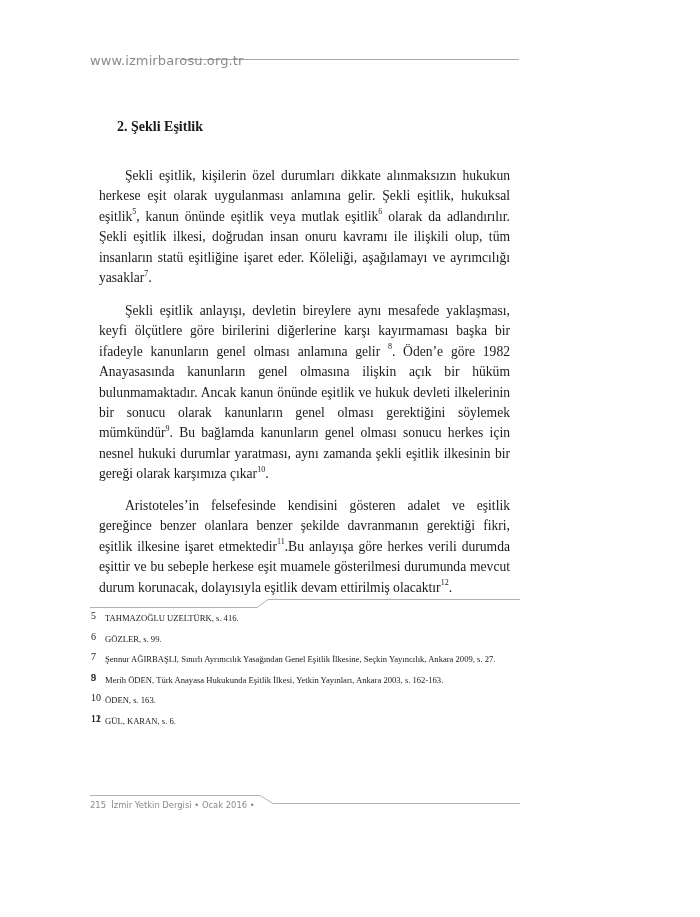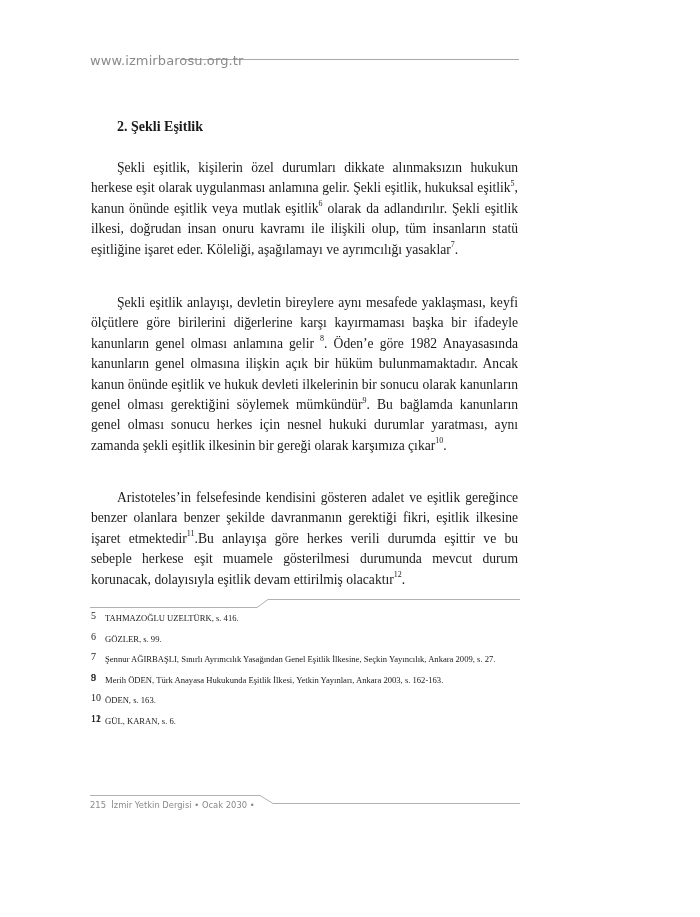"Şekli eşitlik, kişilerin özel durumları" .body-text p { margin: 0 -> 8px }
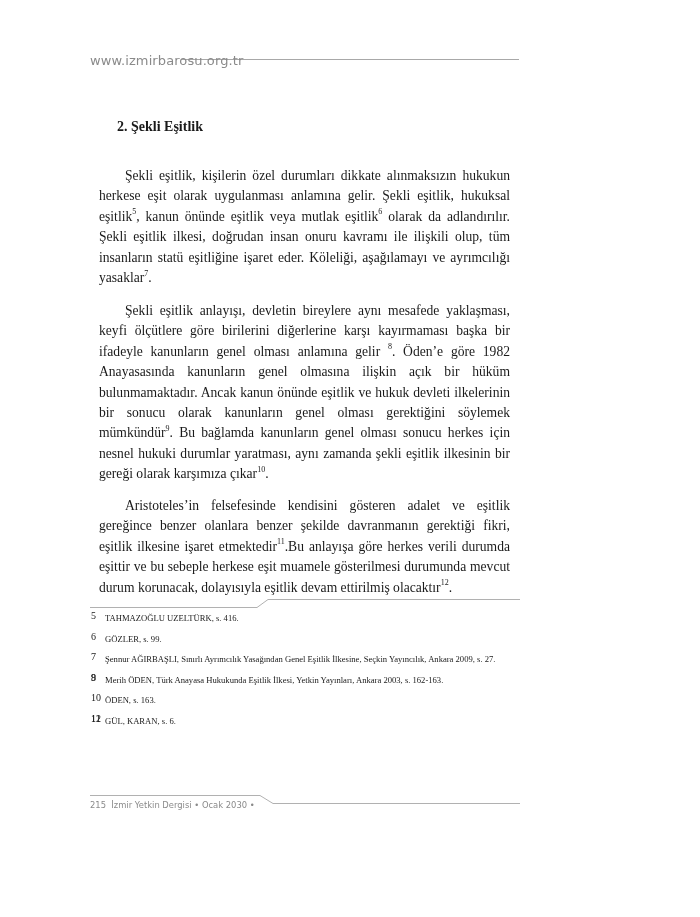"Ocak 2030" span { text: 2030 -> 2016 }
